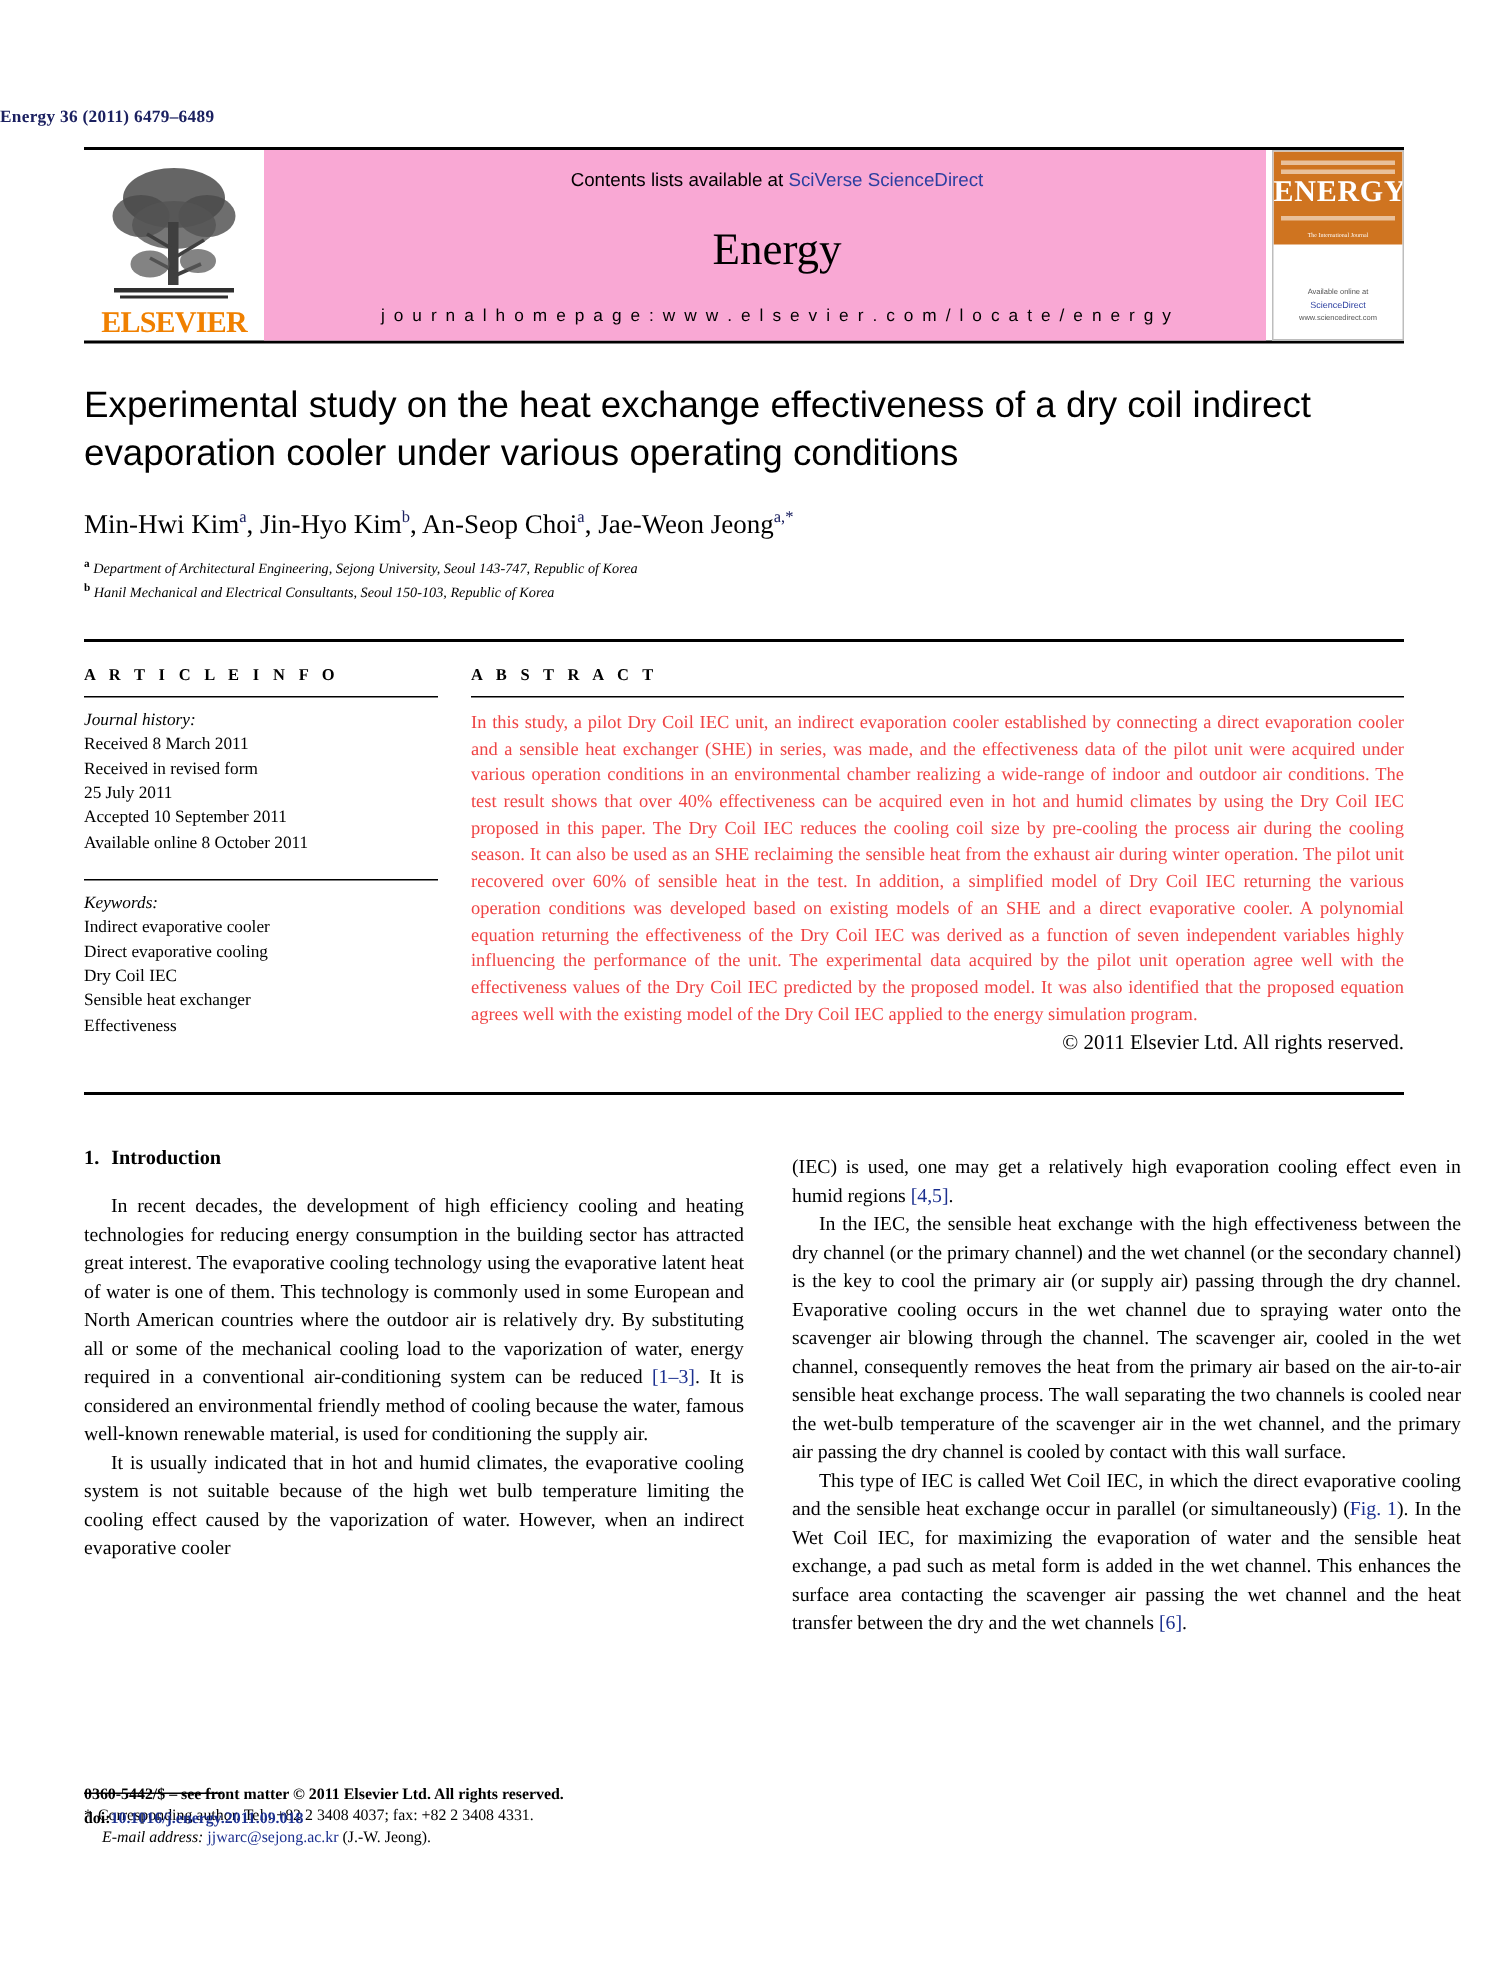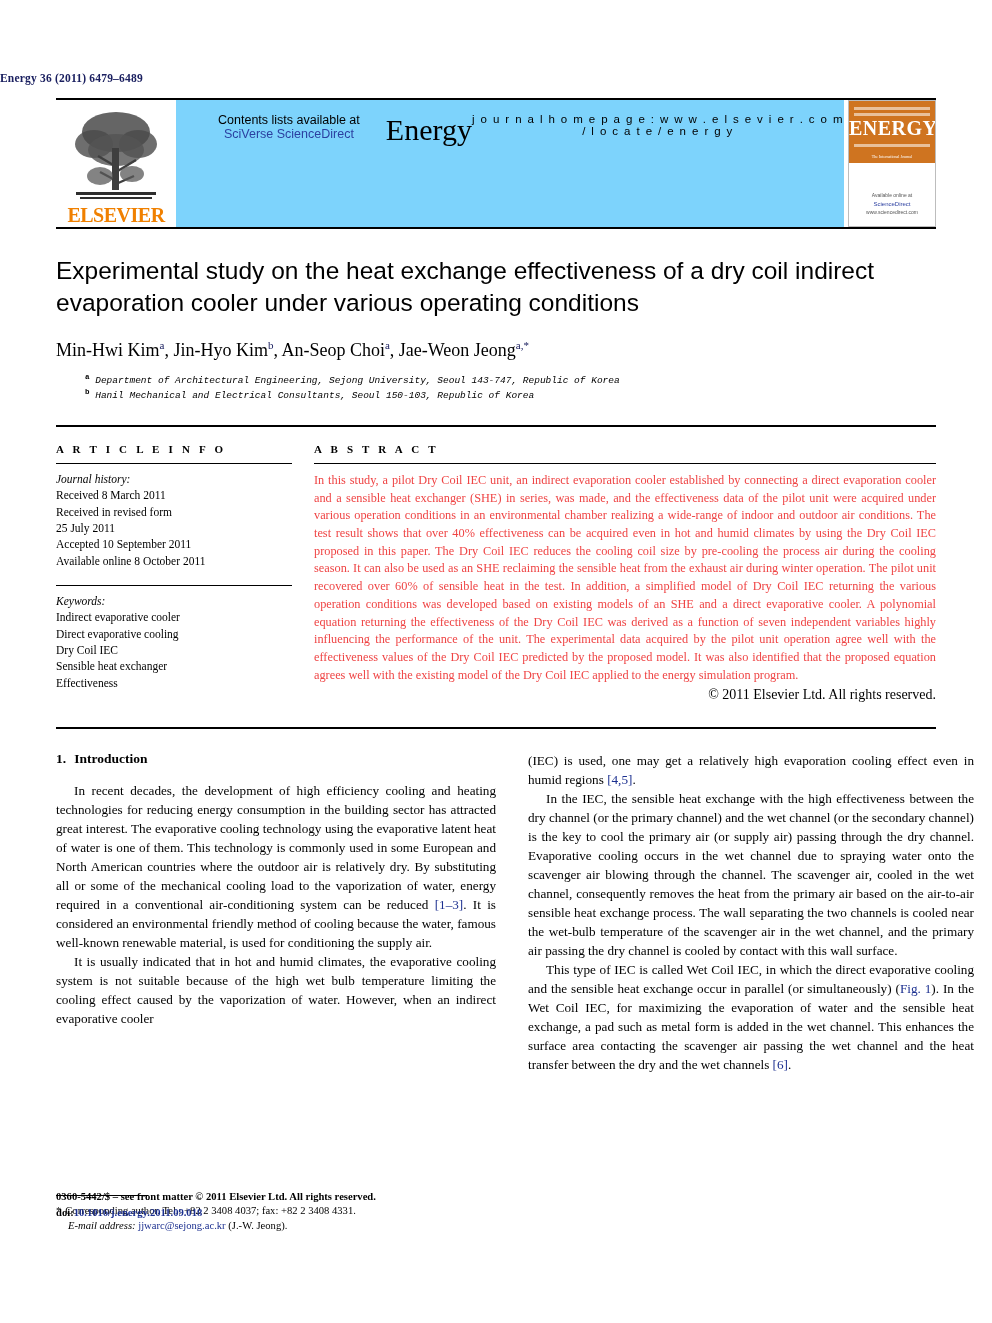"Contents lists available at SciVerse" .masthead-center { background: #7dd3fc -> #f9a8d4; flex-direction: row -> column }
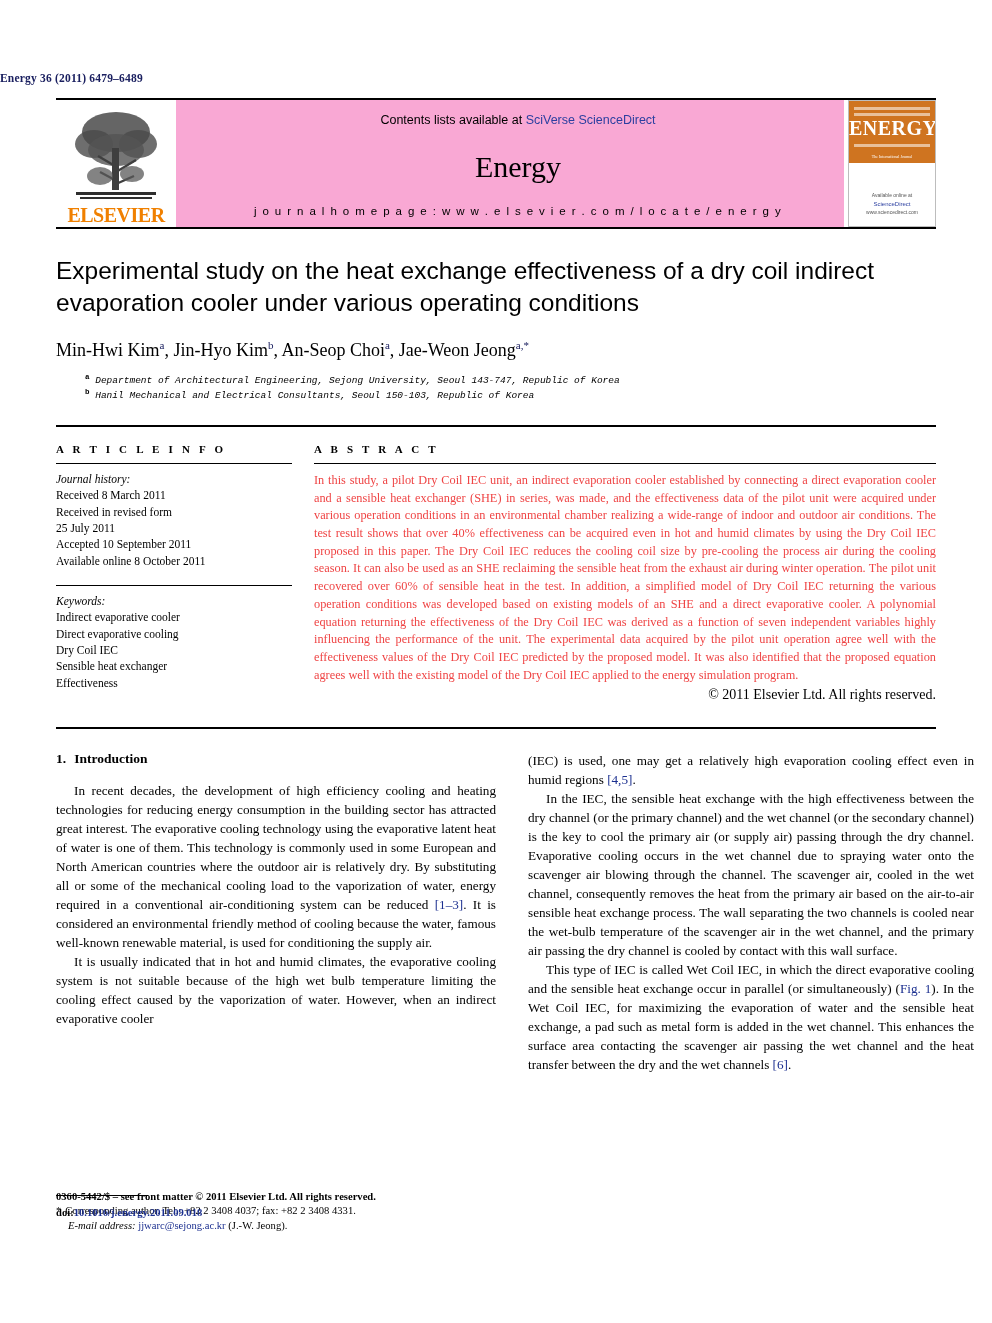"a Department of Architectural" .affils { font-family: Liberation Mono, monospace -> Liberation Serif, serif; margin-left: 29px -> none }
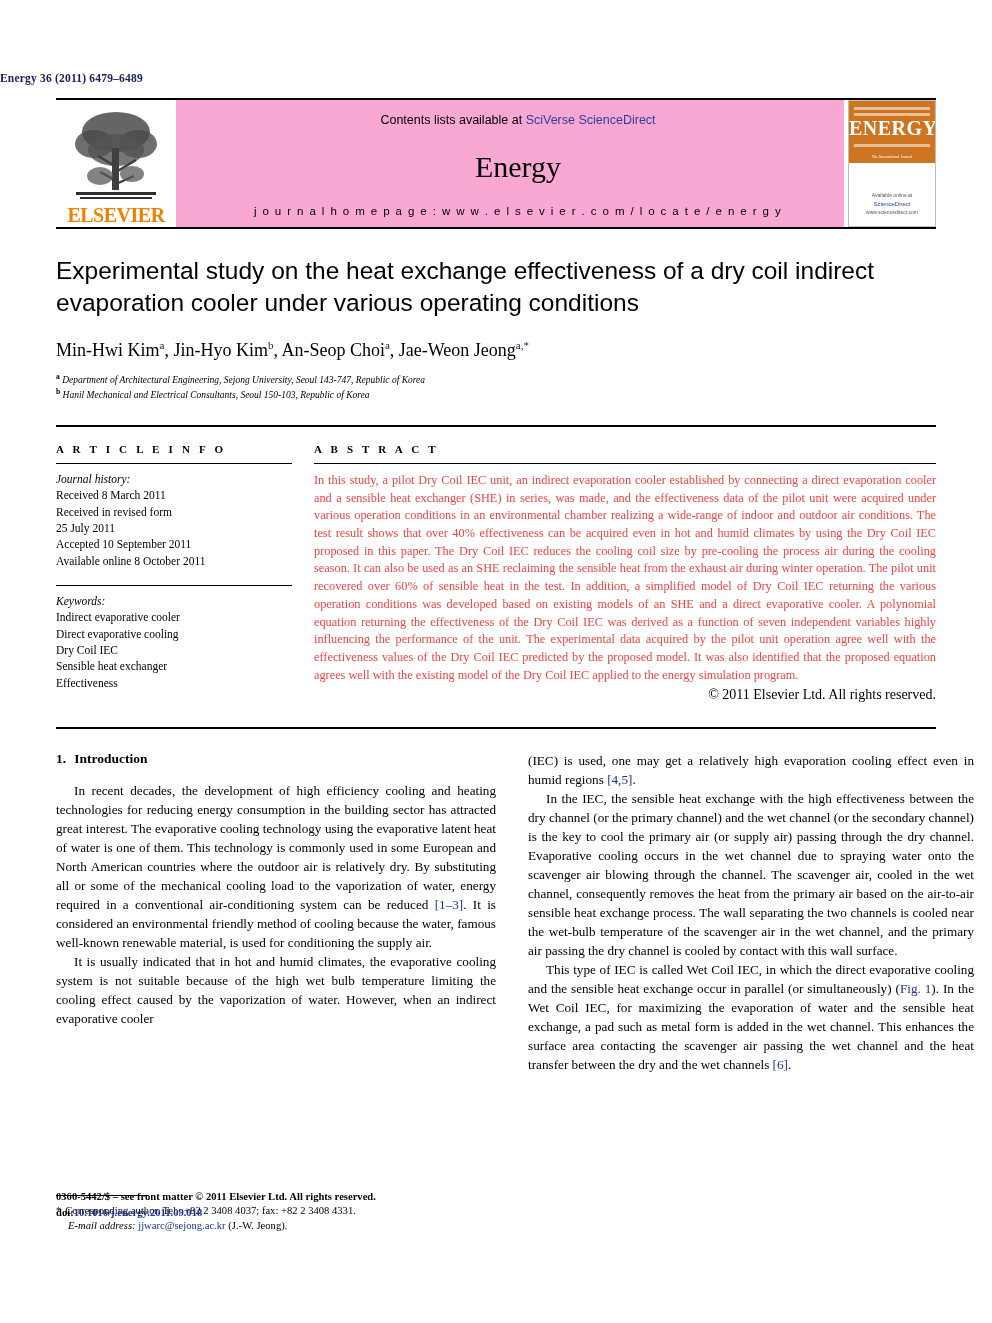"1. Introduction" h2.secnum { margin: 0 0 14px 0 -> 12px 0 14px 0 }
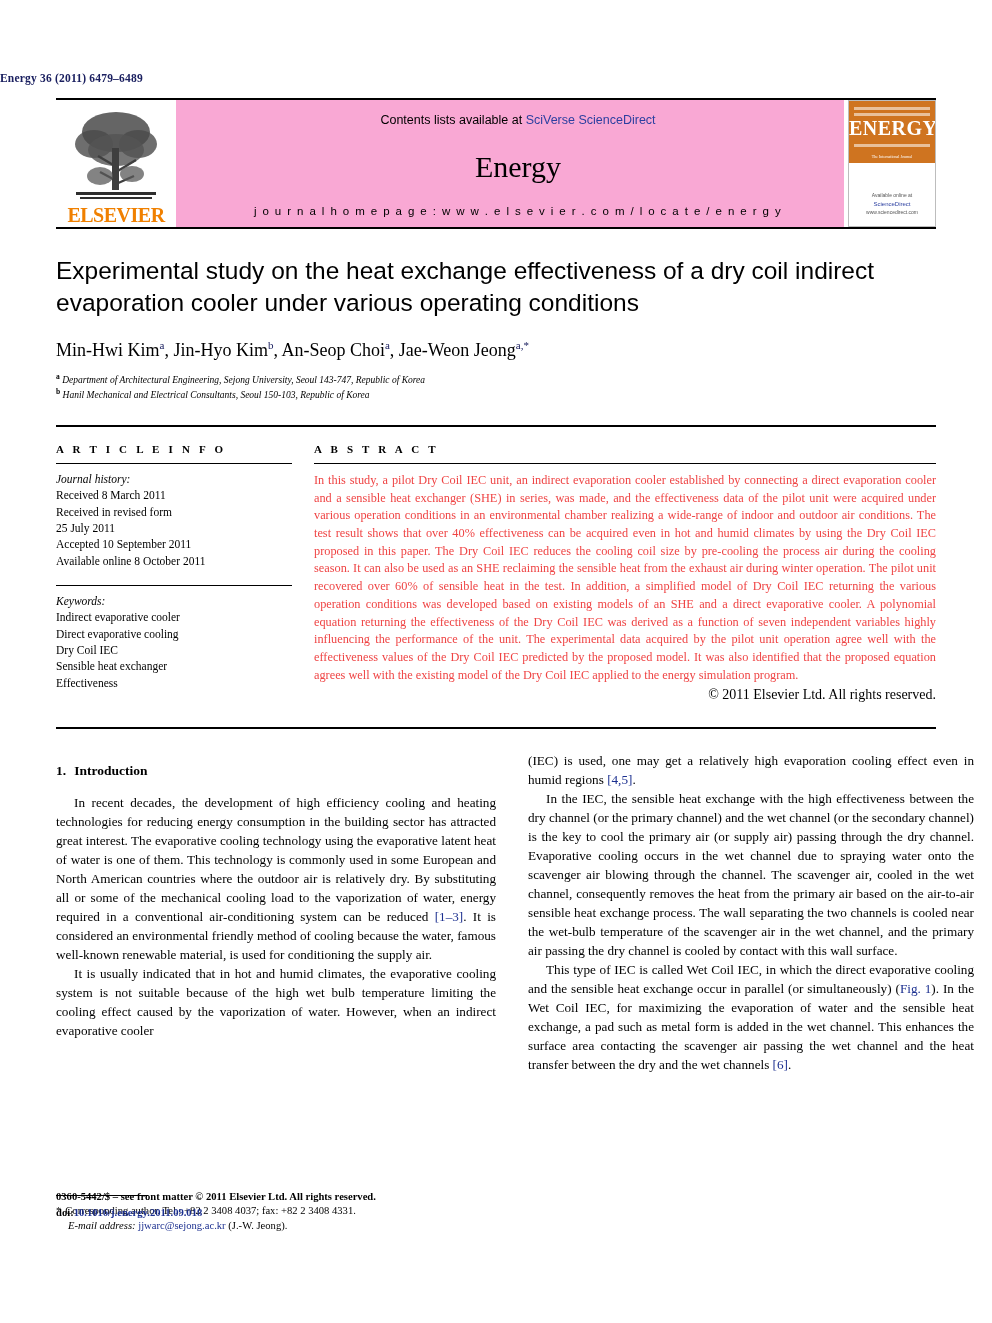"(IEC) is used, one may" .bodycol.right { margin-top: none -> 16px }
